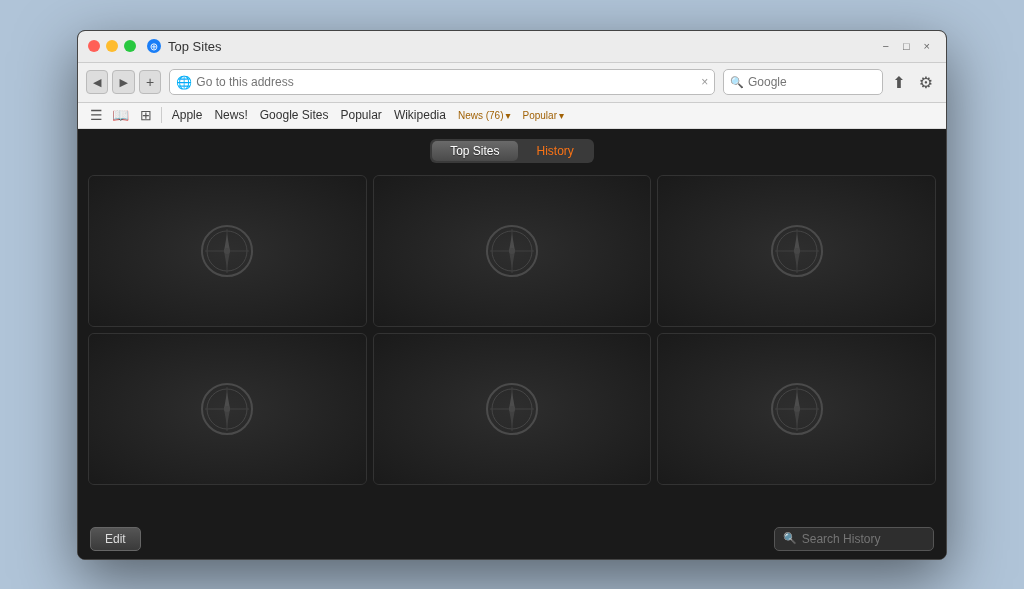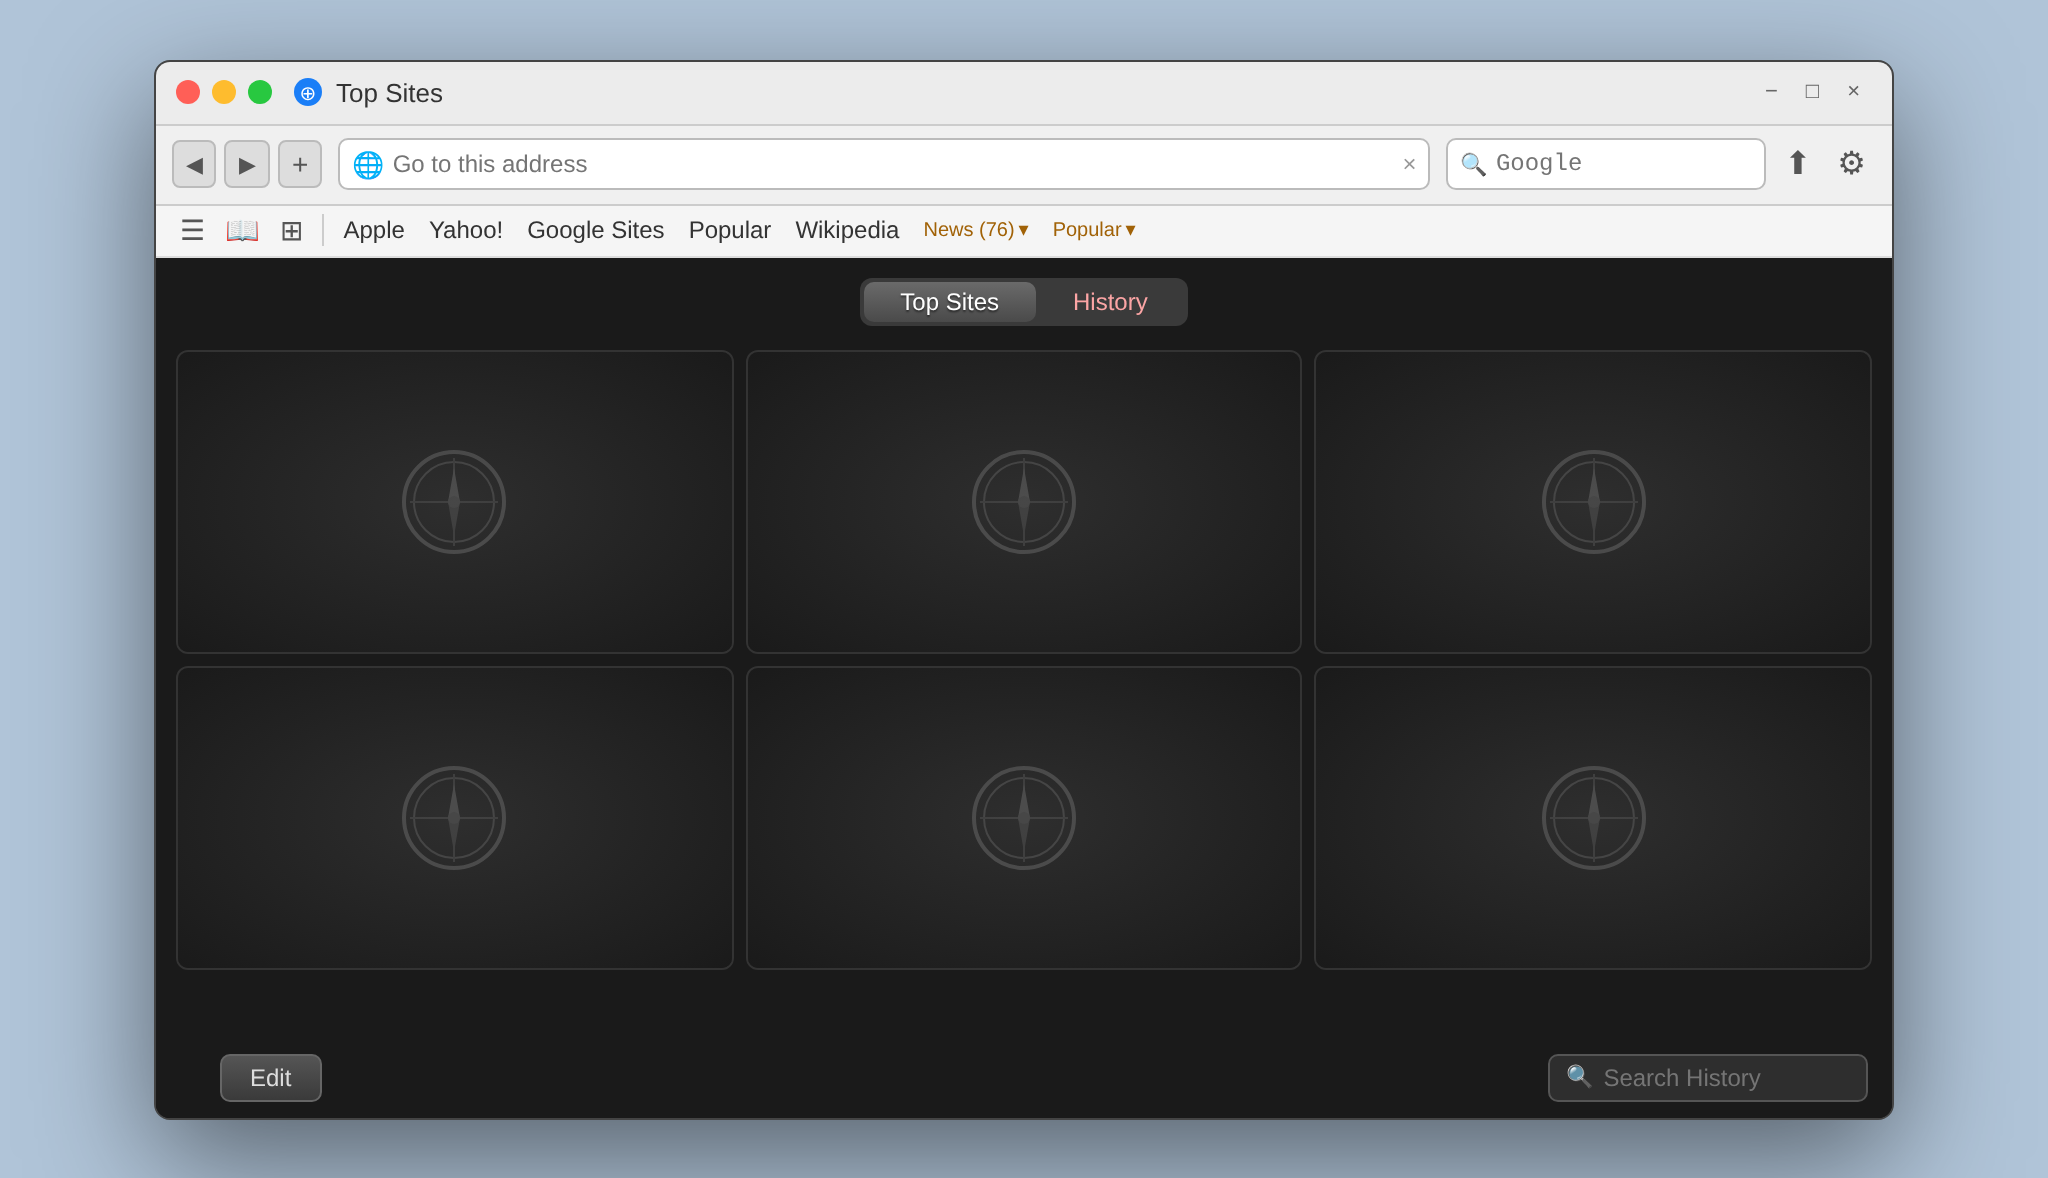"Google" .search-input { font-family: Liberation Mono, monospace -> none }
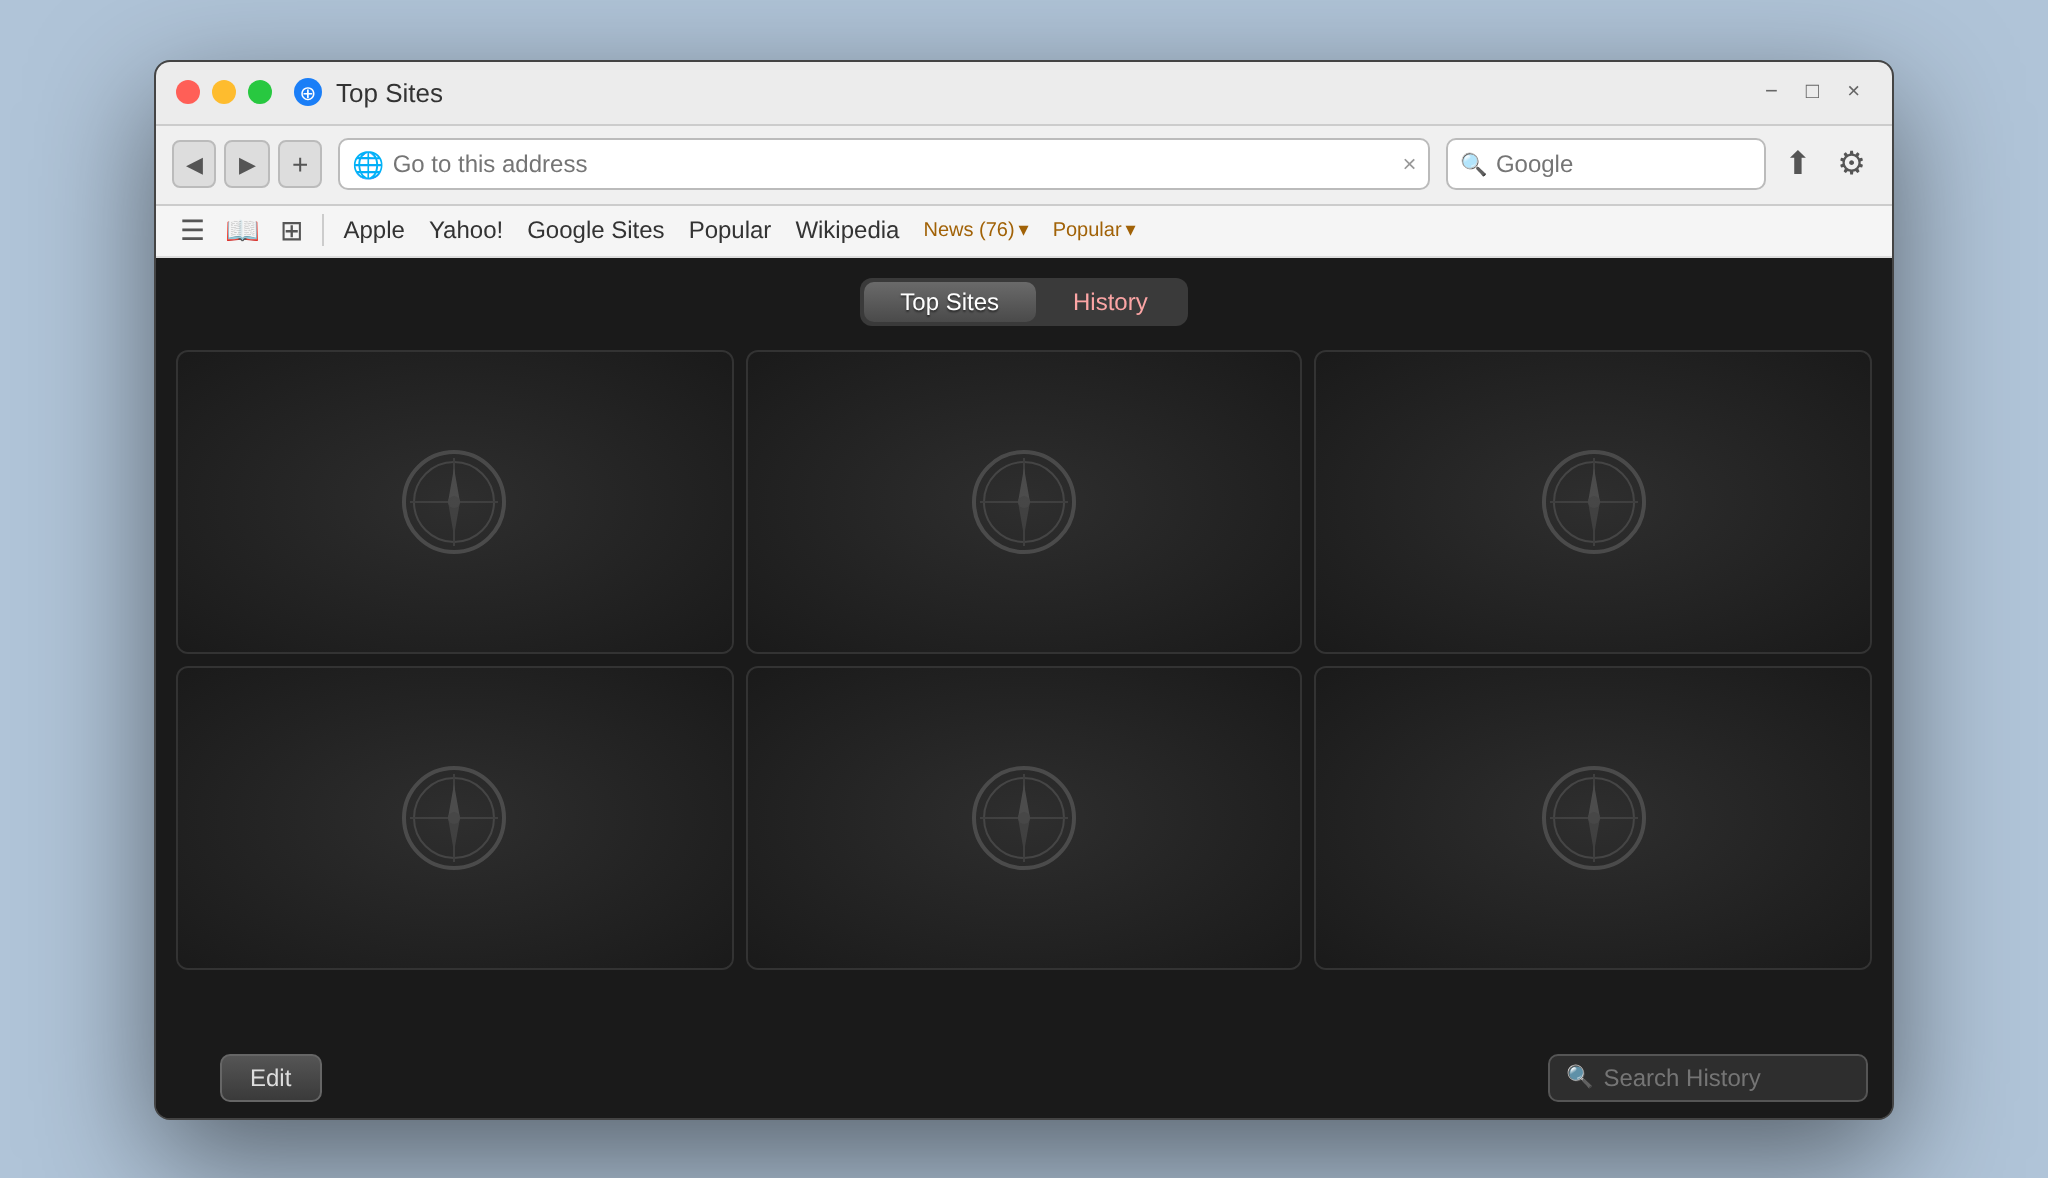"Yahoo!" button.bm-link { text: Yahoo -> News }
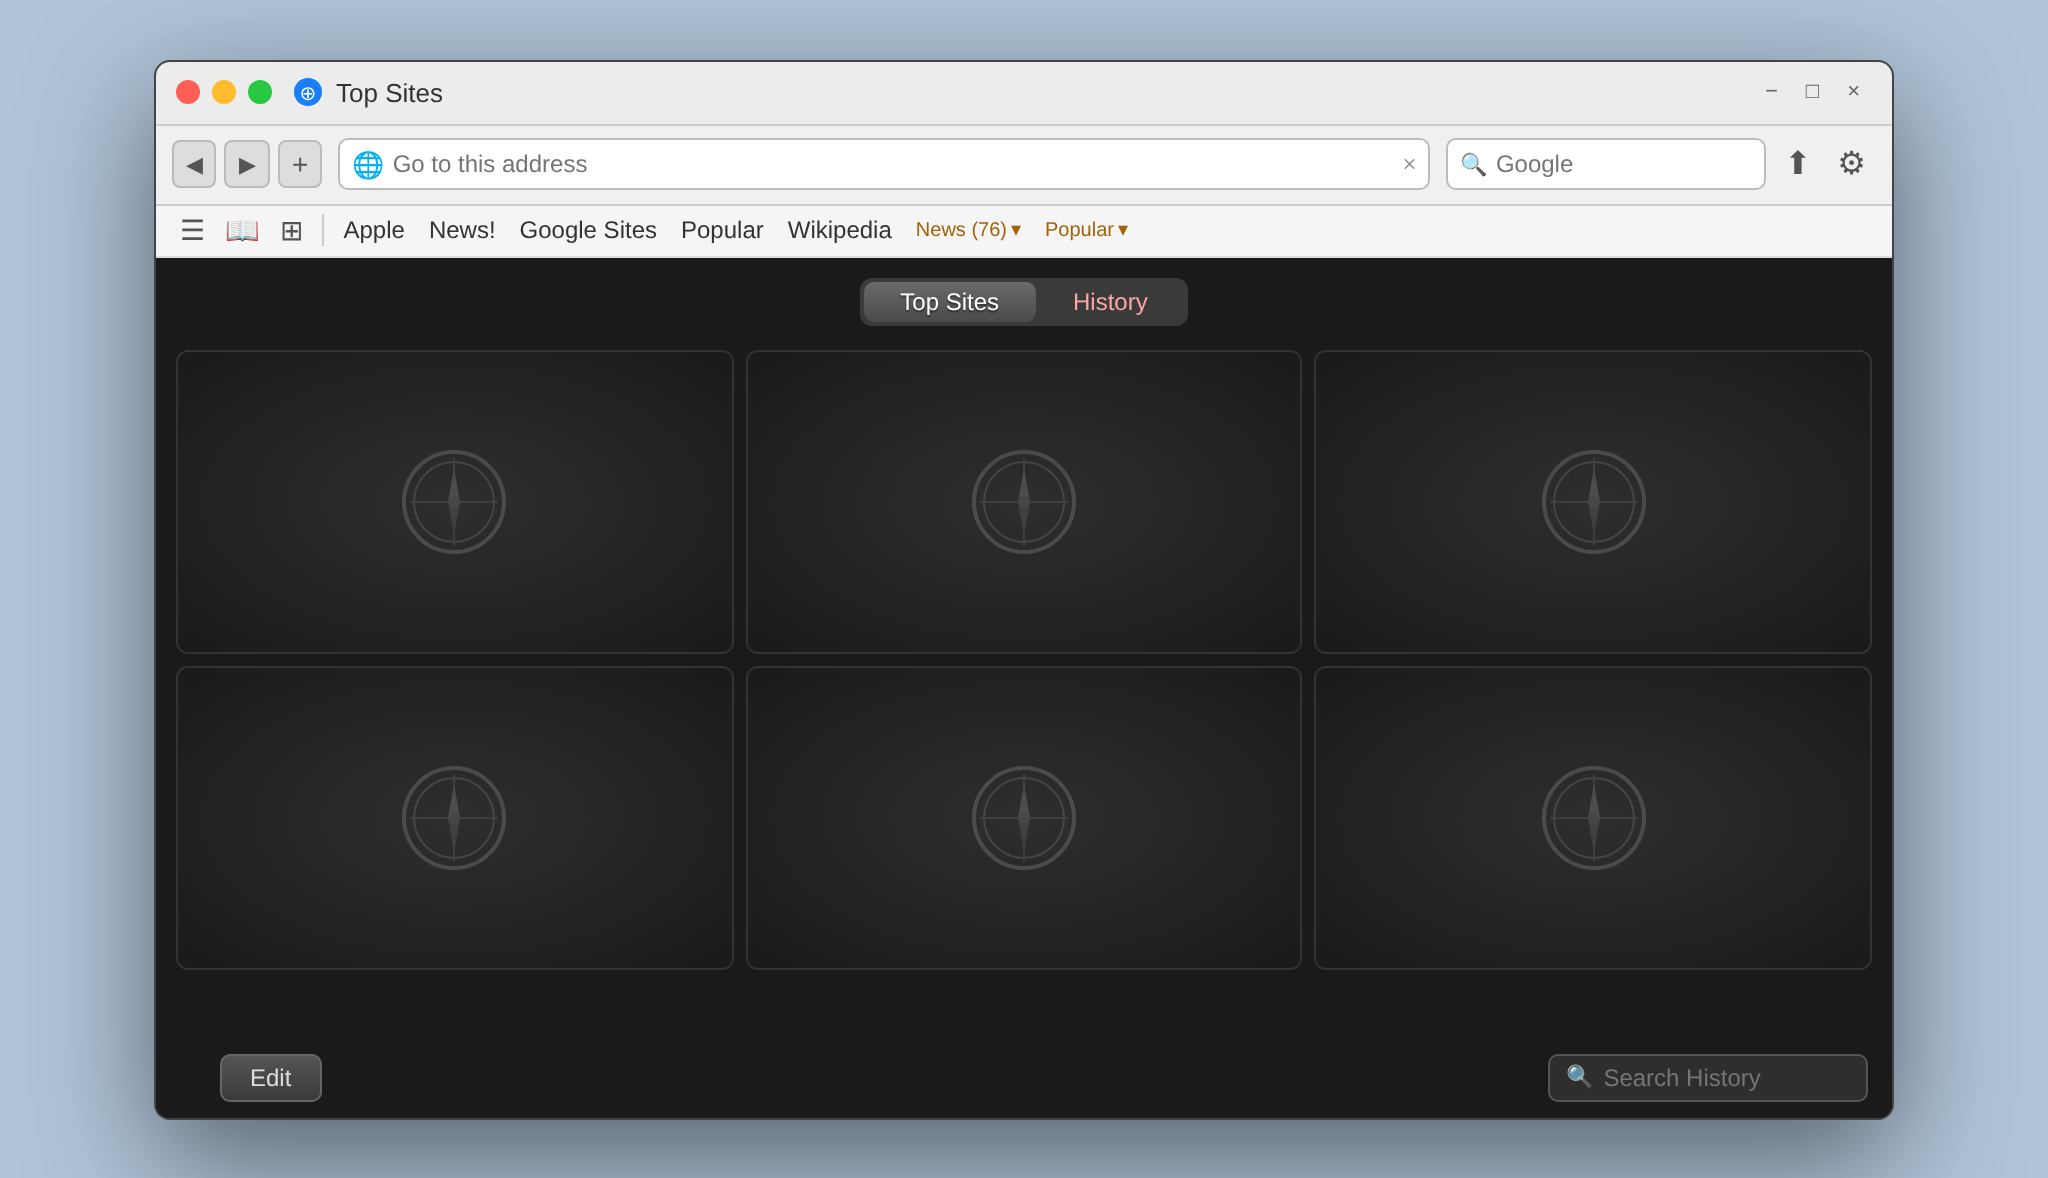"History" .tab-btn.inactive { color: #fca5a5 -> #f97316 }
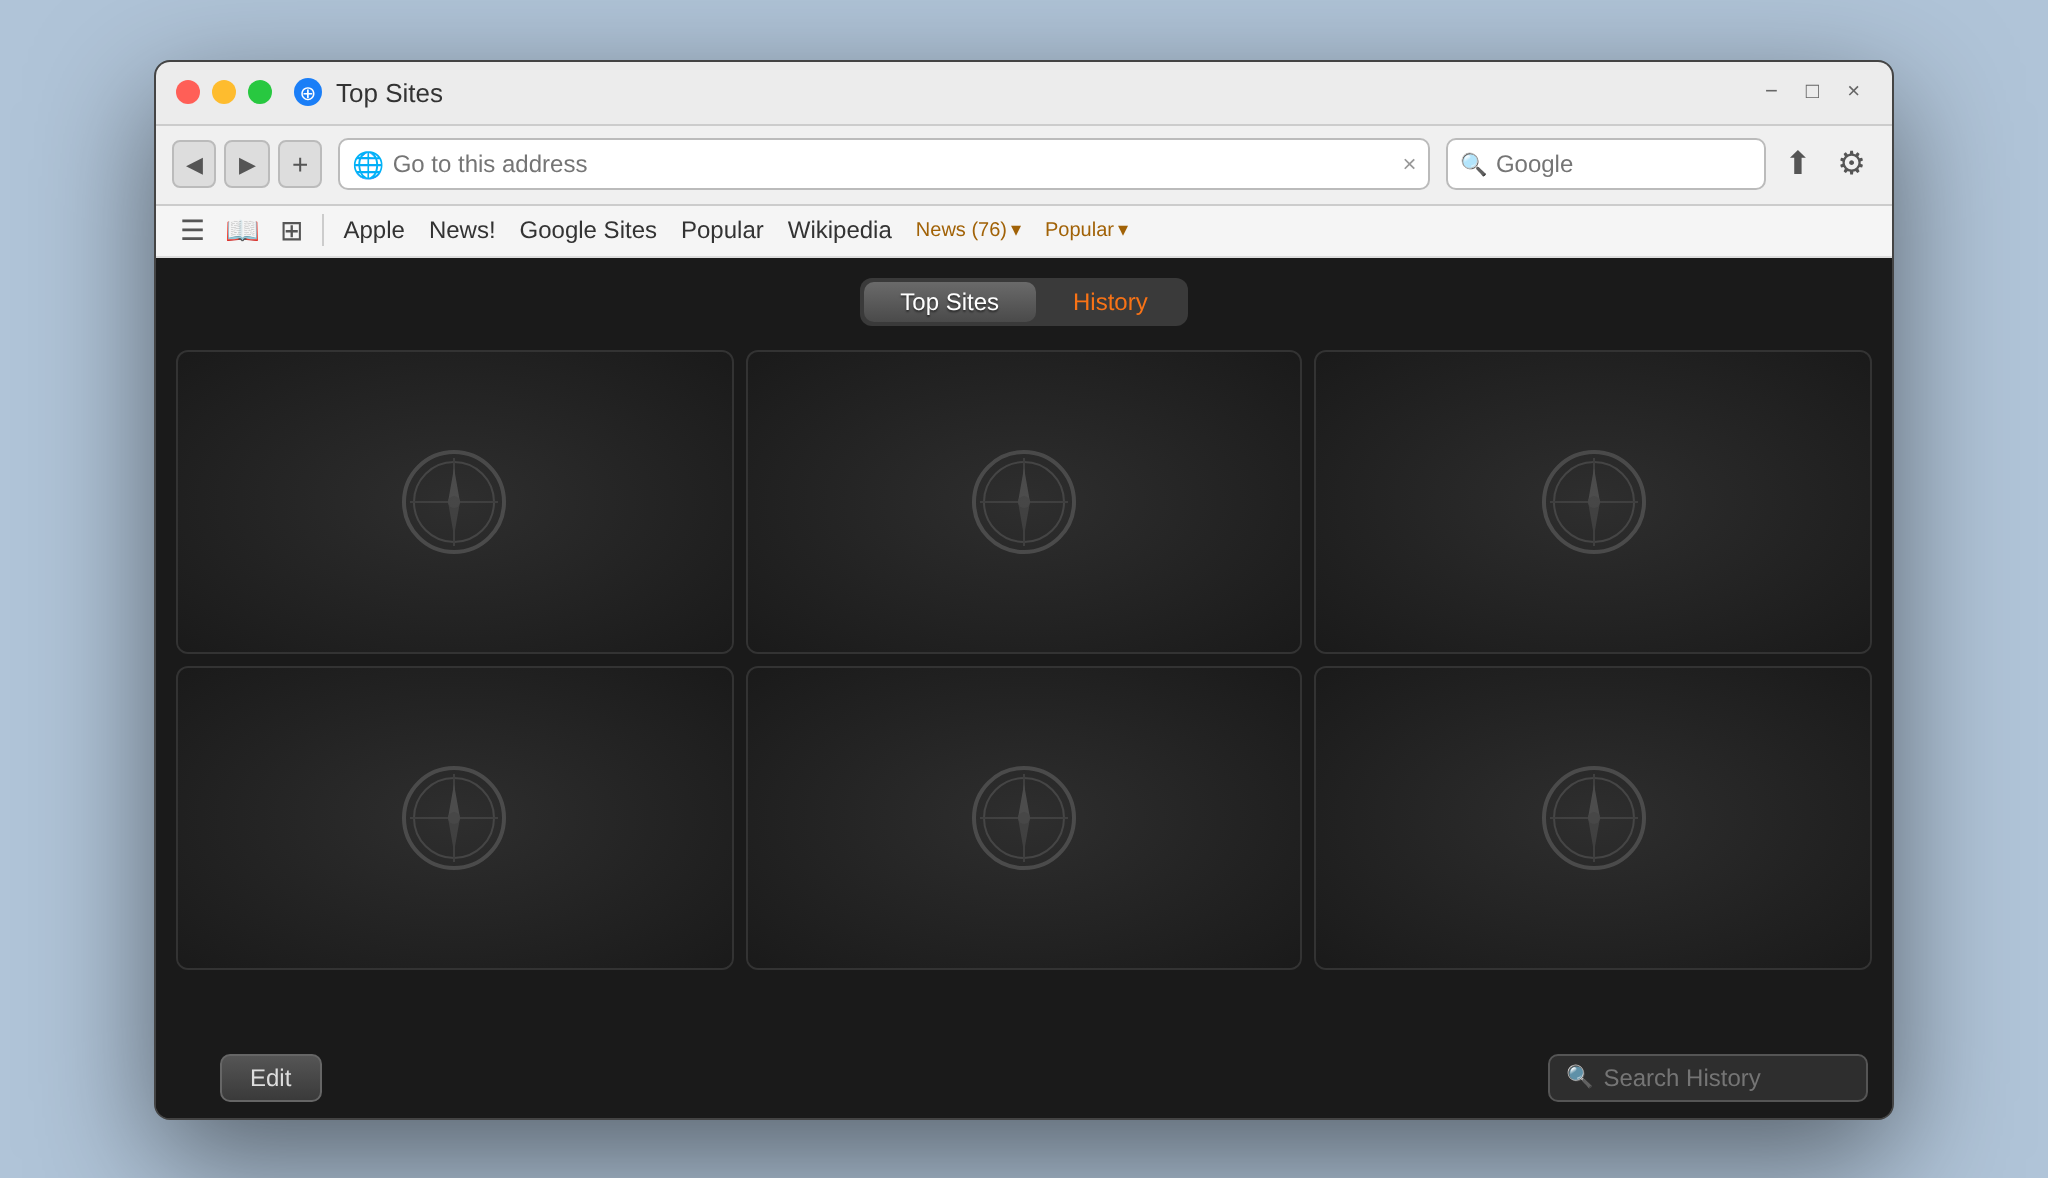"Edit" .bottom-controls { margin-left: 20px -> none }
